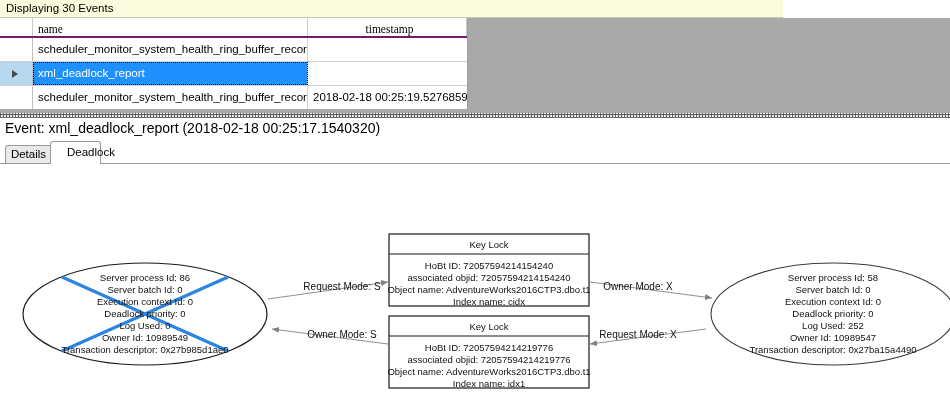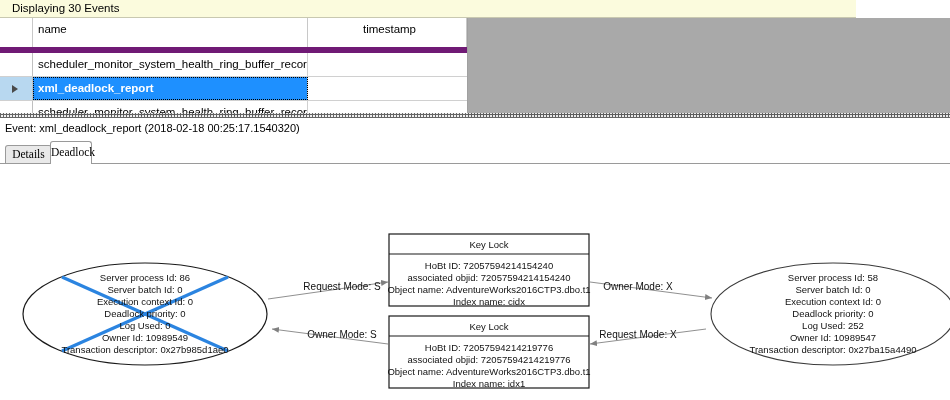"Displaying 30 Events" .displaying-bar { padding-left: 12px -> 6px; width: 856px -> 783px }
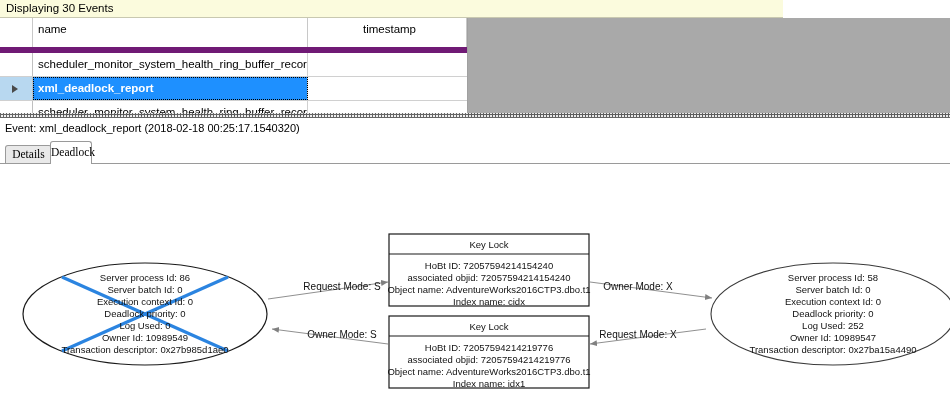"name" .grid-row.header { border-bottom: 6px solid #701a75 -> 2px solid #701a75; font-family: none -> Liberation Serif, serif; height: 35px -> 20px }
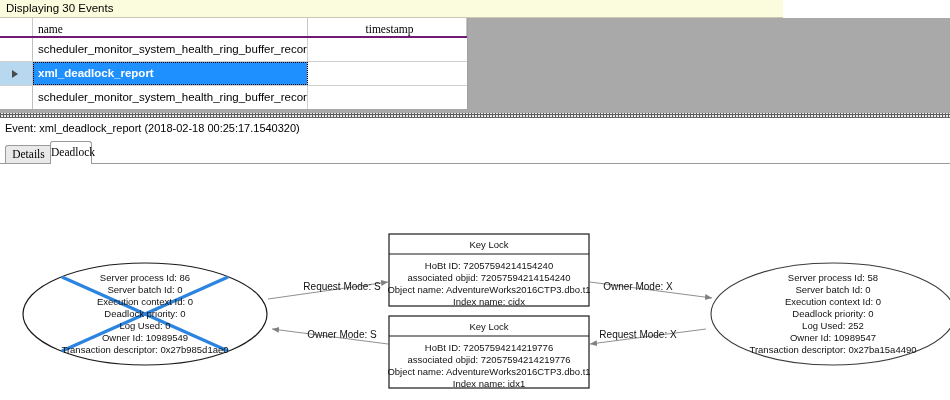"xml_deadlock_report" .grid-row.selected .cell.name, .grid-row.selected .cell.ts { font-weight: bold -> none }
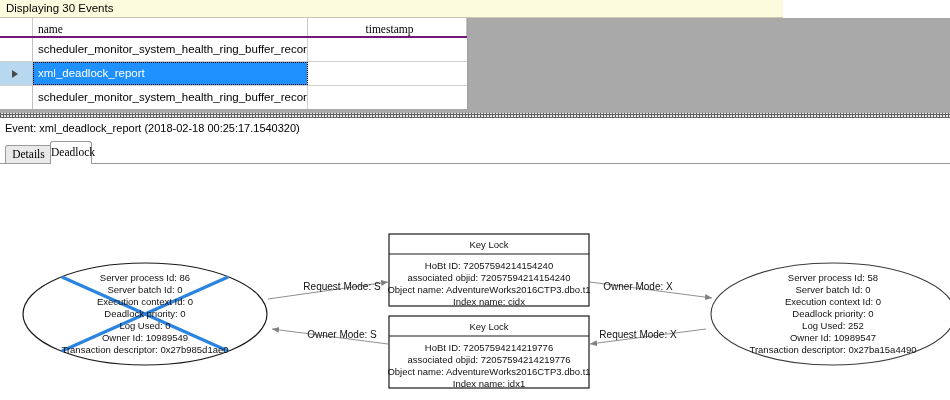"2018-02-18 00:25:19.5276859" div.cell { html: none -> <div>2018-02-18 00:25:19.5276859</div> }
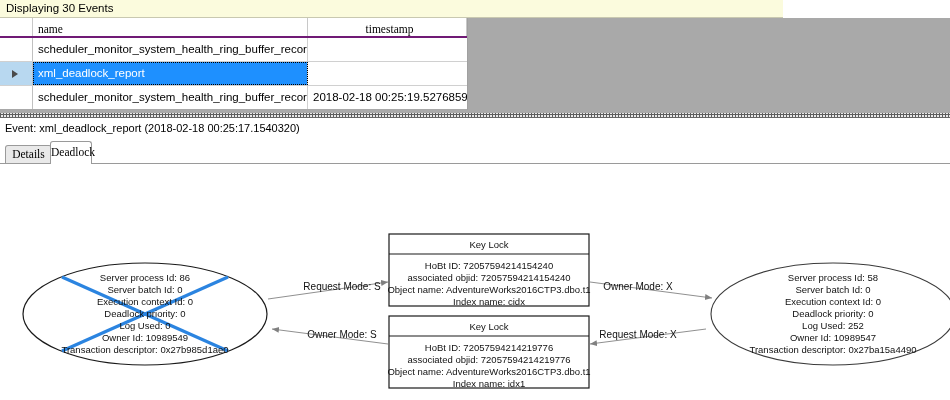"Event: xml_deadlock_report (2018-02-18" .event-header { font-size: 11px -> 14px }
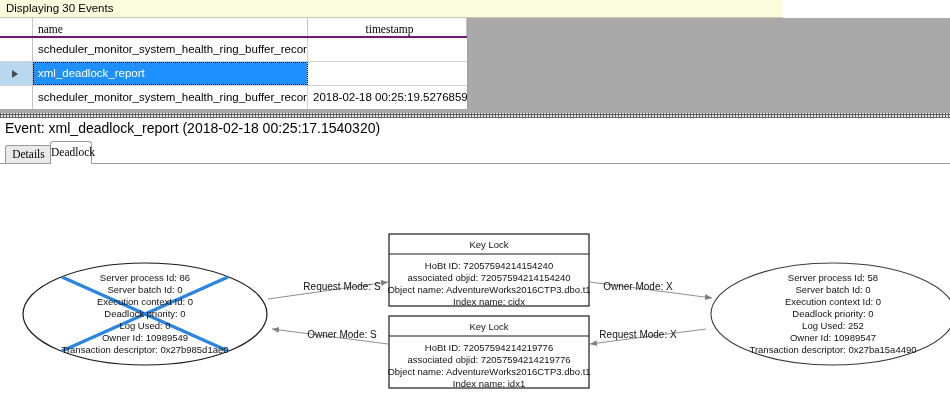"Details" .tabstrip { font-family: Liberation Serif, serif -> none }
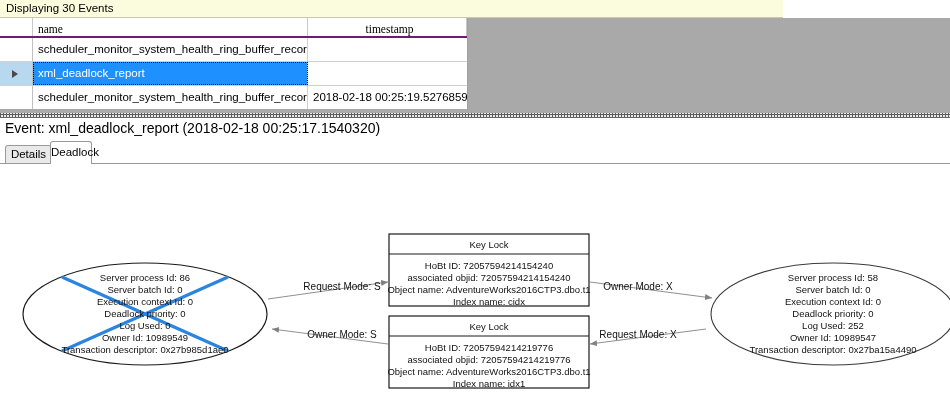"Deadlock" .tab.deadlock { padding-left: none -> 16px; width: 42px -> 51px }
